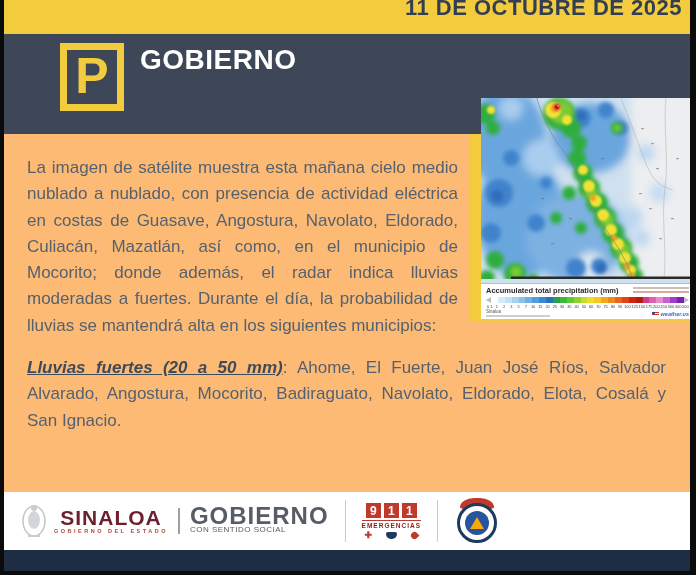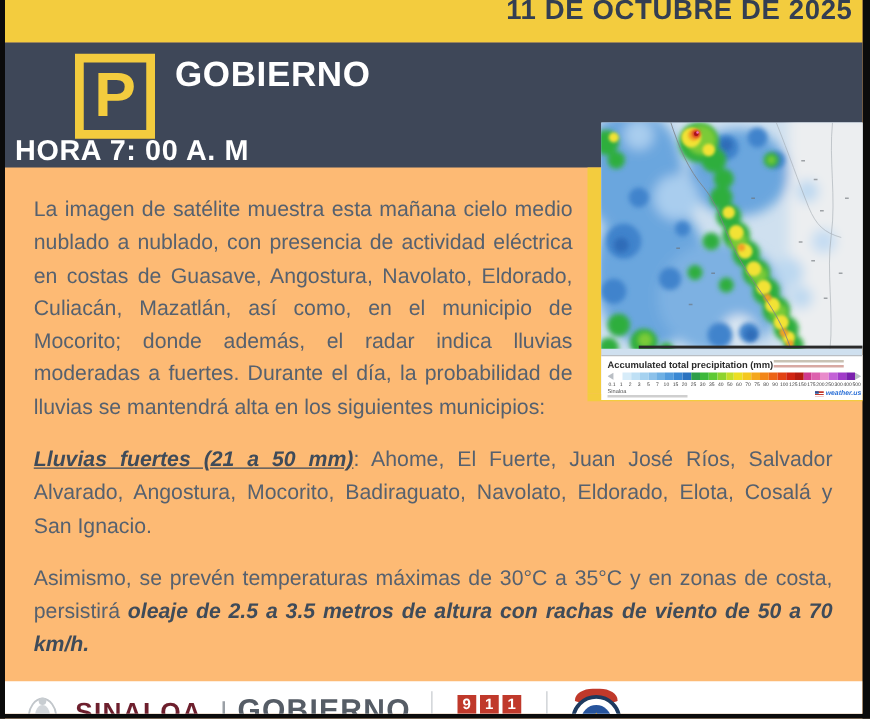"HORA 7: 00 A. M" div.hora { html: <div>HORA 7: 00 A. M</div> -> none }
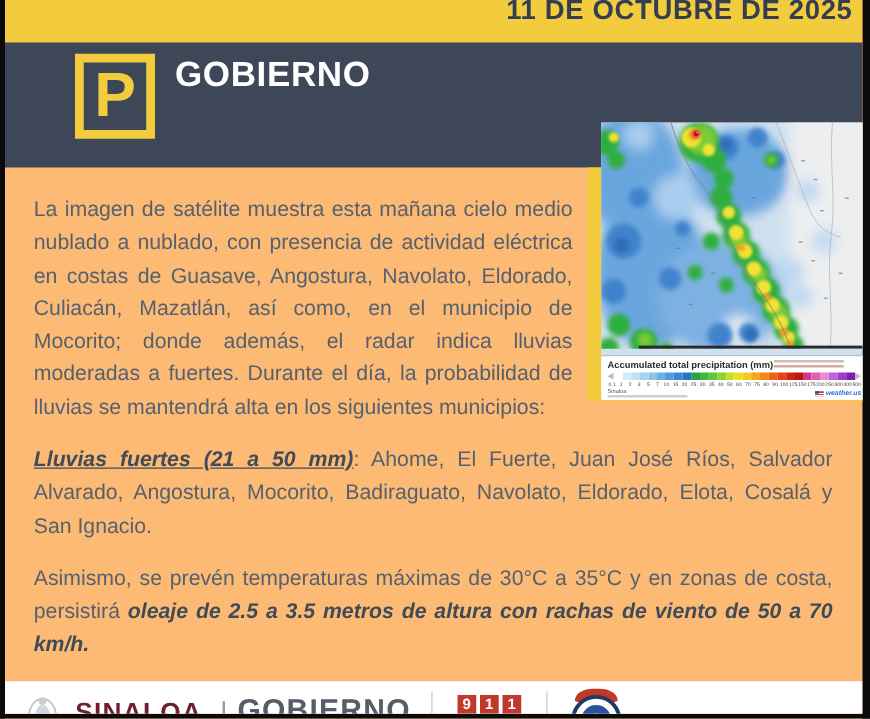"Accumulated total precipitation (mm)" .legend-top { justify-content: flex-start -> space-between }
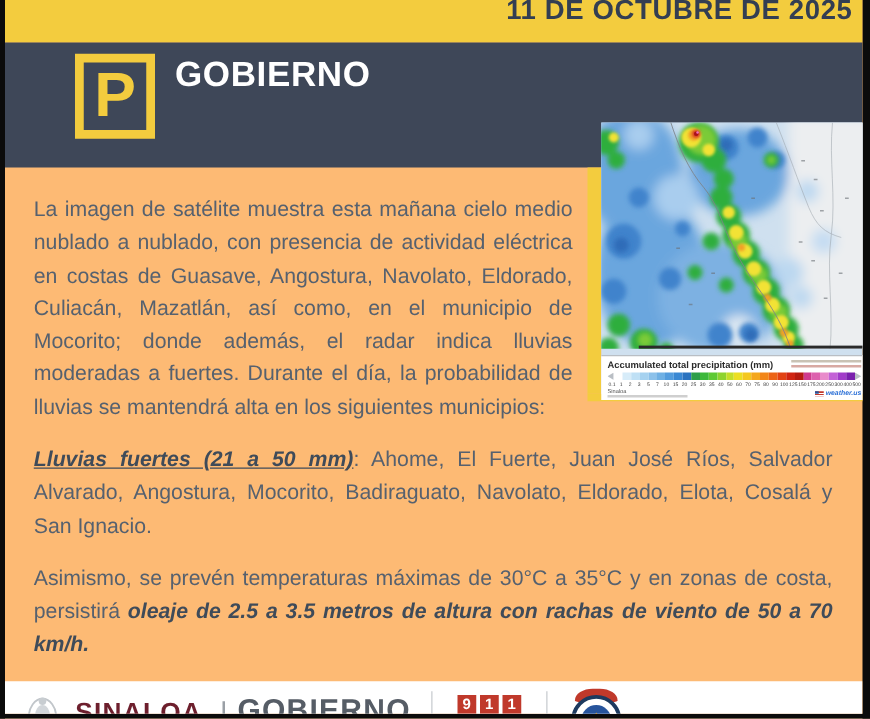"Lluvias fuertes (21 a 50" span.rain-label { text: 21 -> 20 }
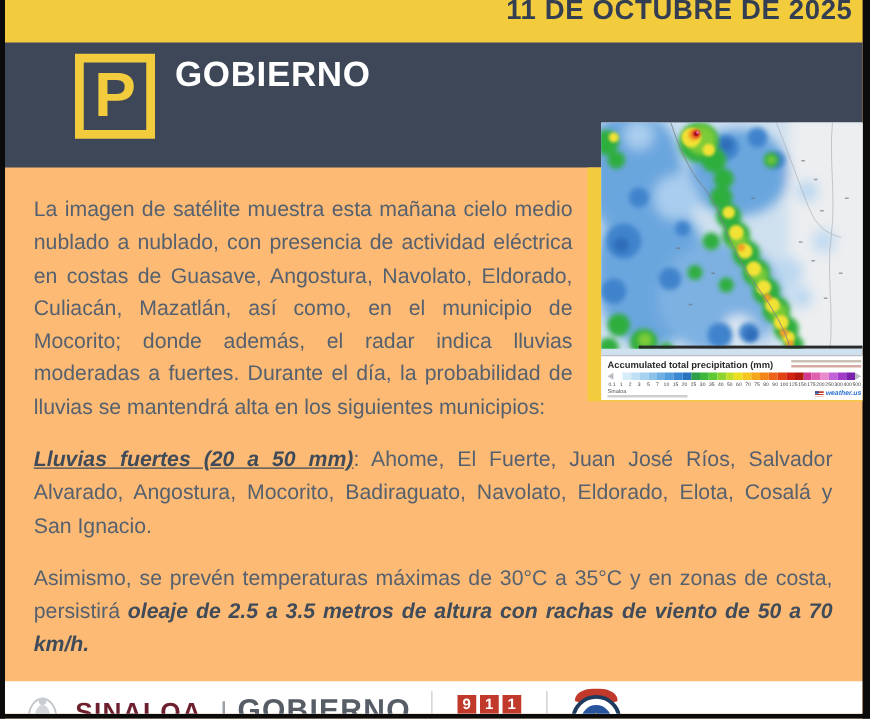"Asimismo, se prevén temperaturas máximas" p { html: <p><span>Asimismo, se prevén temperaturas máximas de 30°C a 35°C y en zonas de costa, persistirá </span><b><i><span>oleaje de 2.5 a 3.5 metros de altura con rachas de viento de 50 a 70 km/h.</span></i></b></p> -> none }
